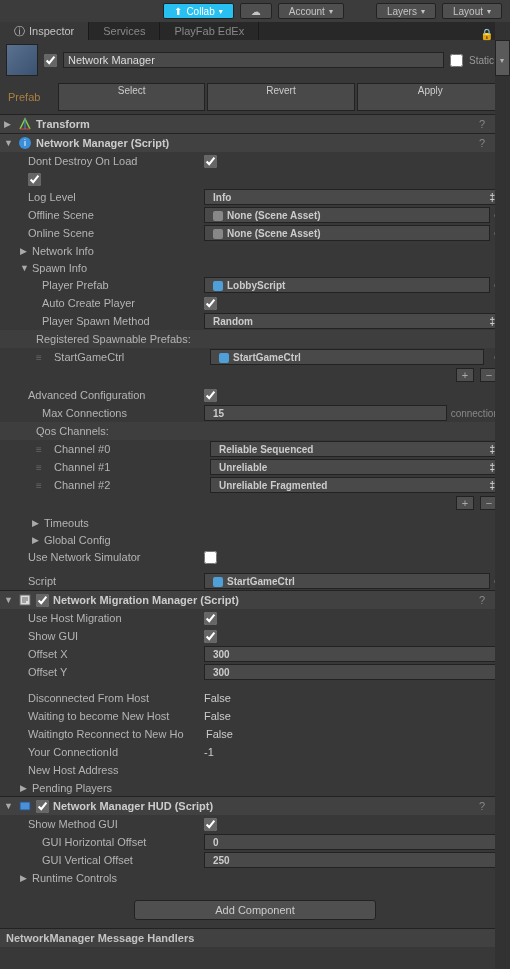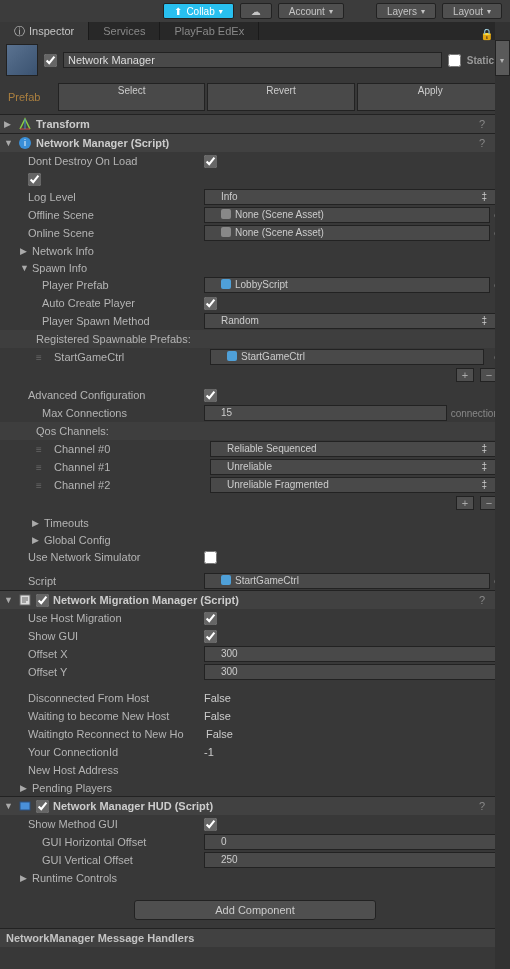"Static" .static-label { font-weight: bold -> none }
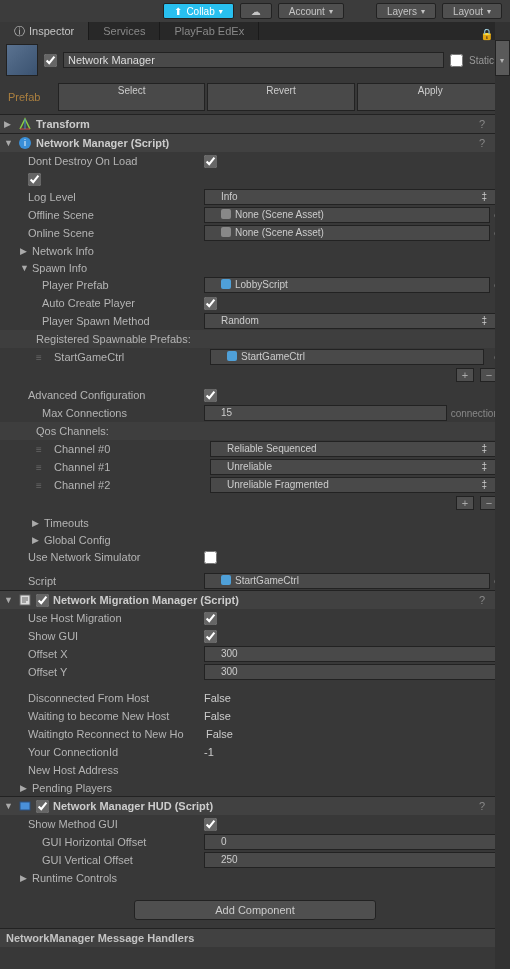"Info" .prop-field { align-items: flex-start -> flex-end; font-weight: none -> bold; padding: 1px 16px -> 1px 8px }
